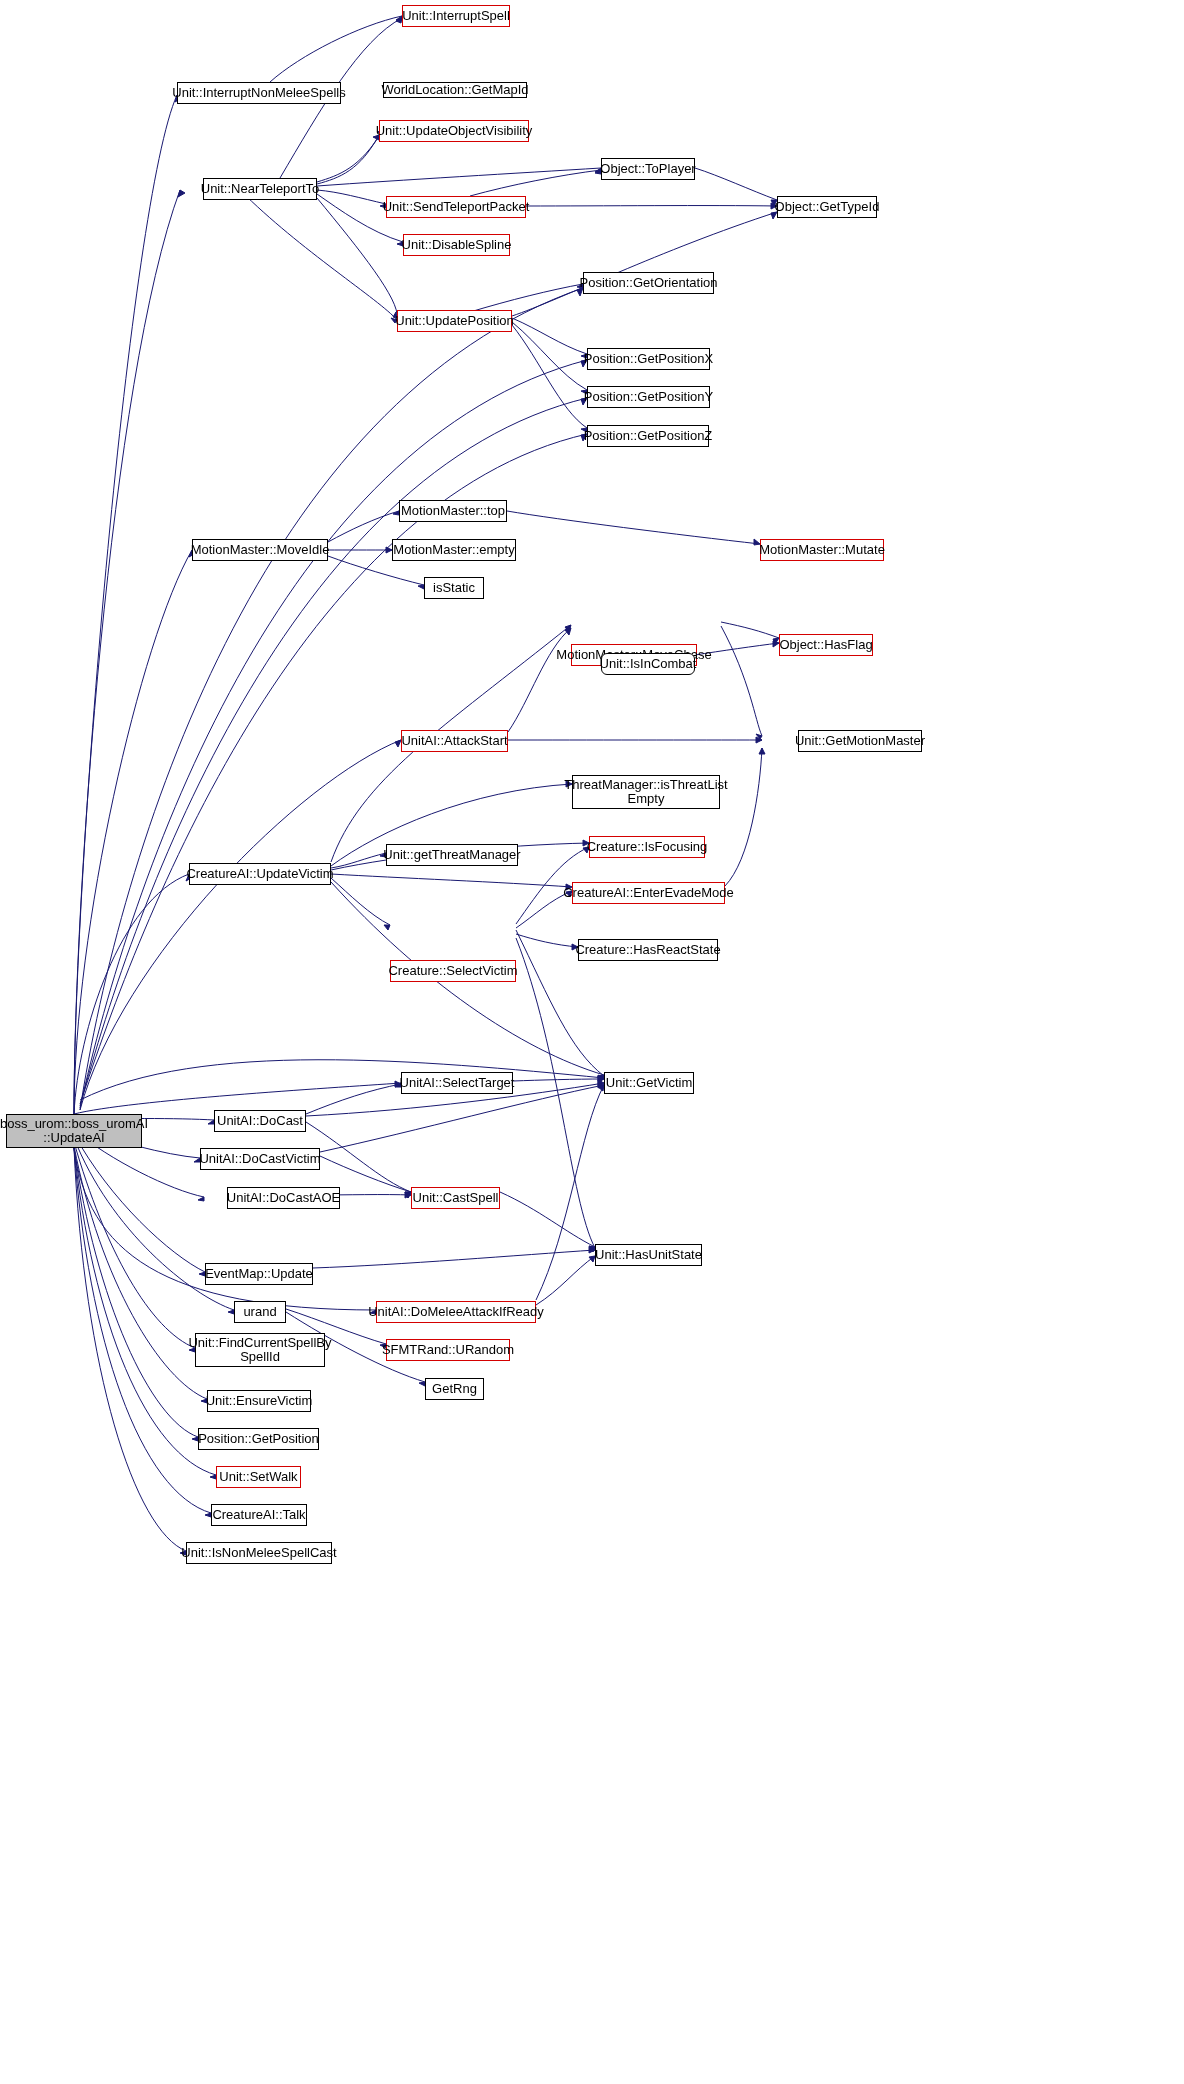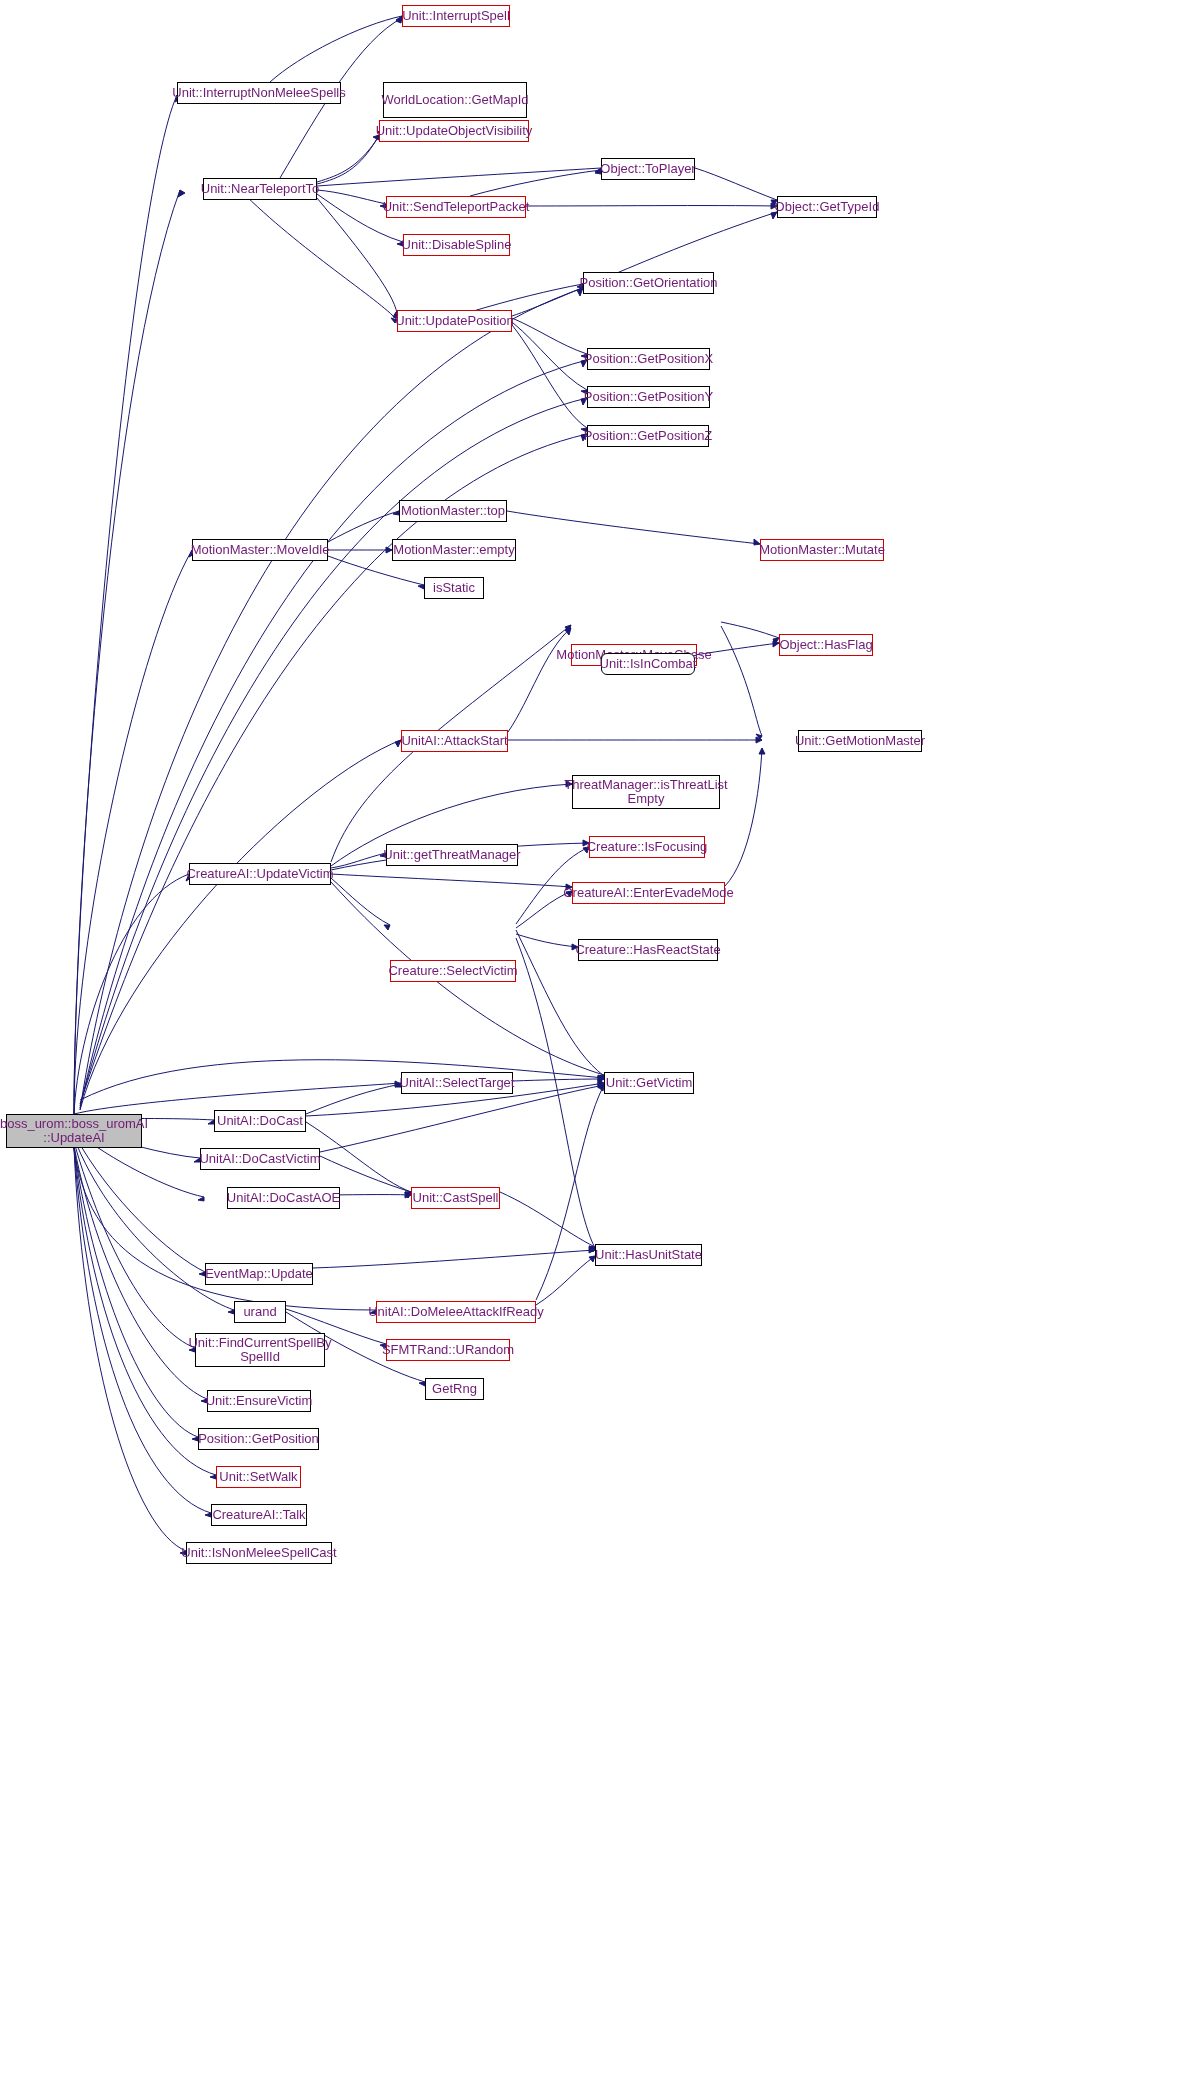"Unit::InterruptSpell" .node { color: #701a75 -> #000000 }
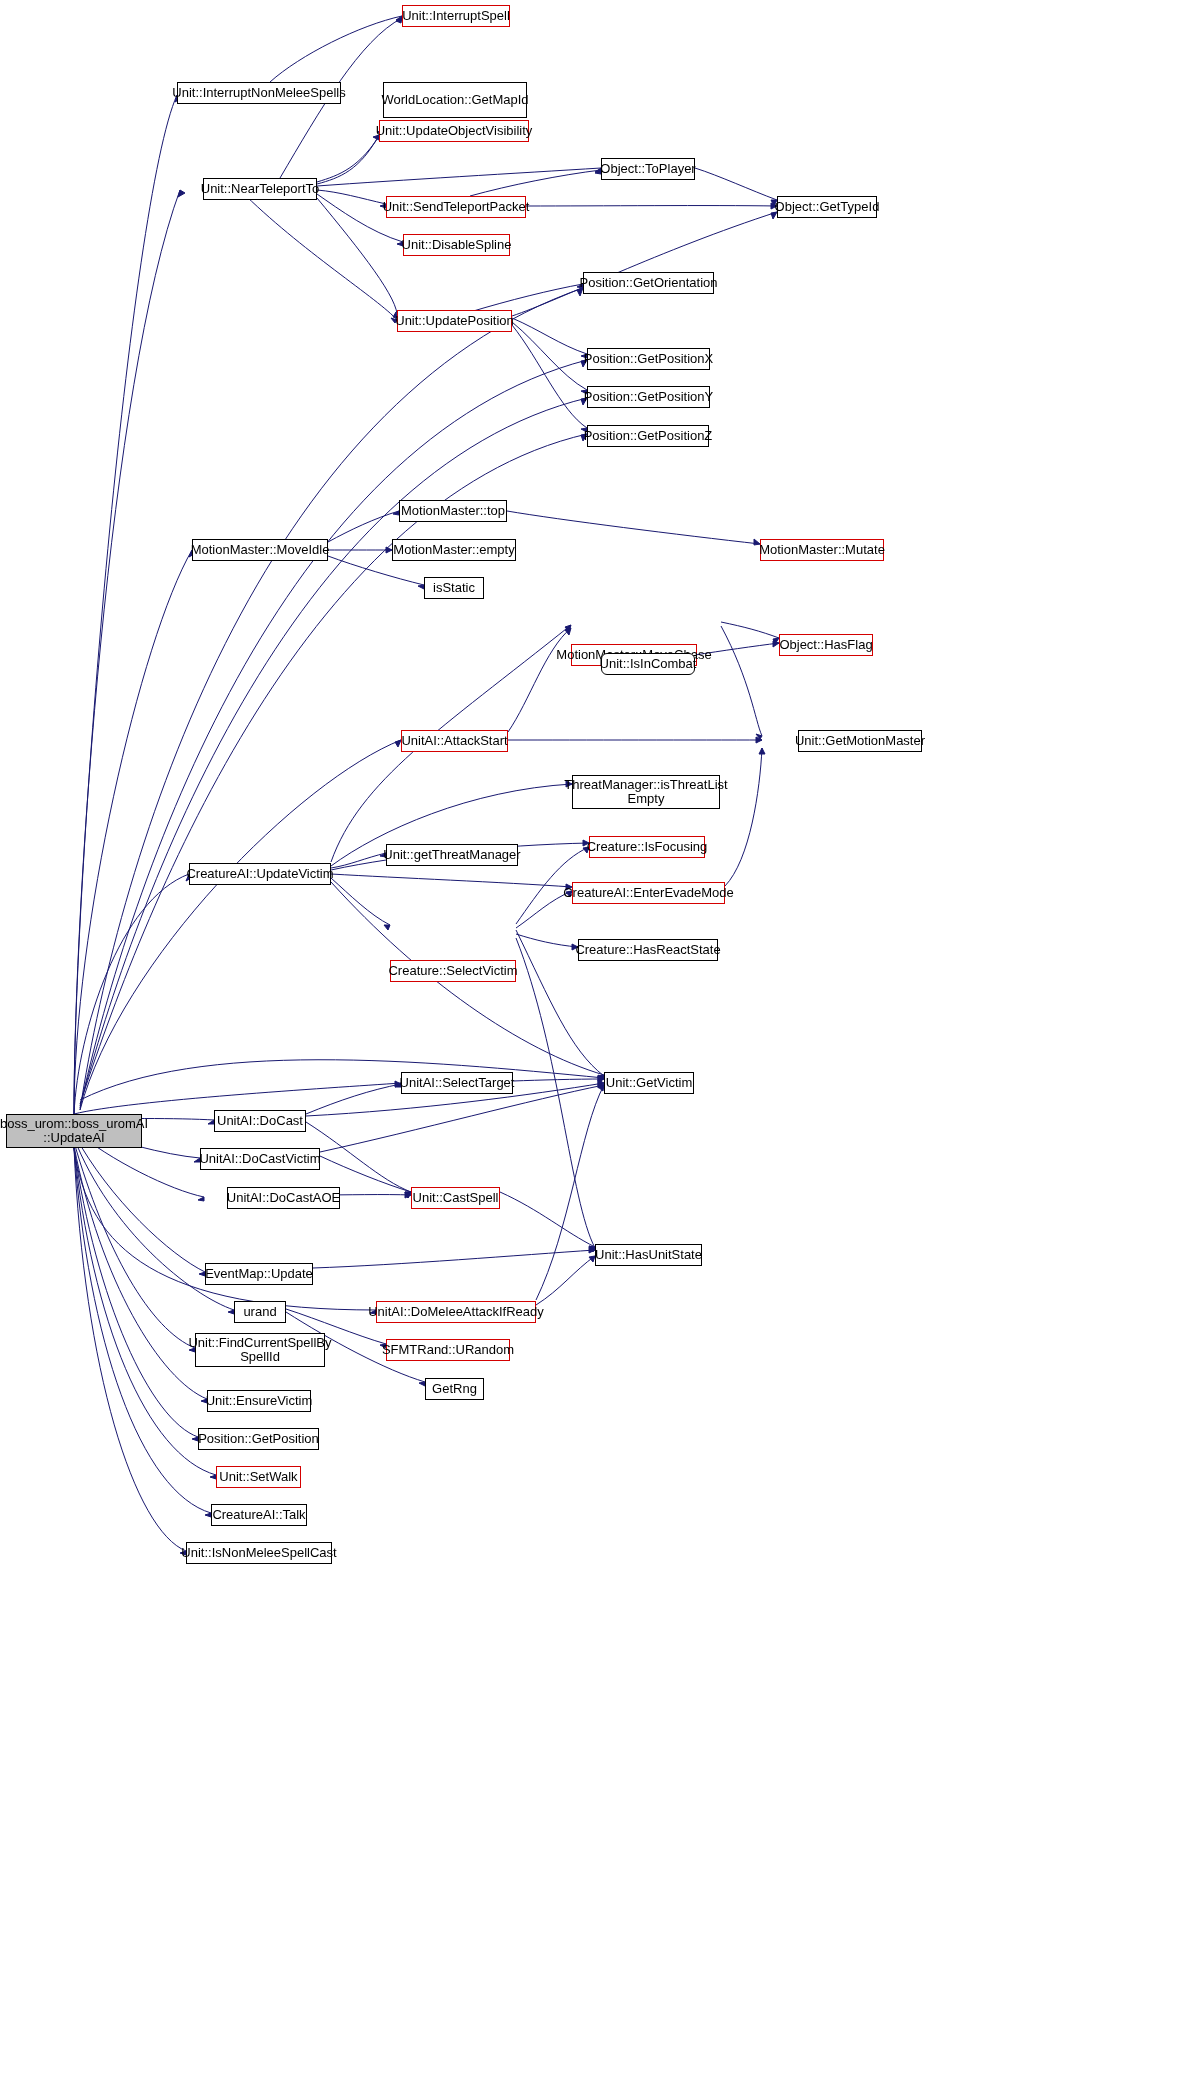"WorldLocation::GetMapId" div.node { height: 36px -> 16px }
